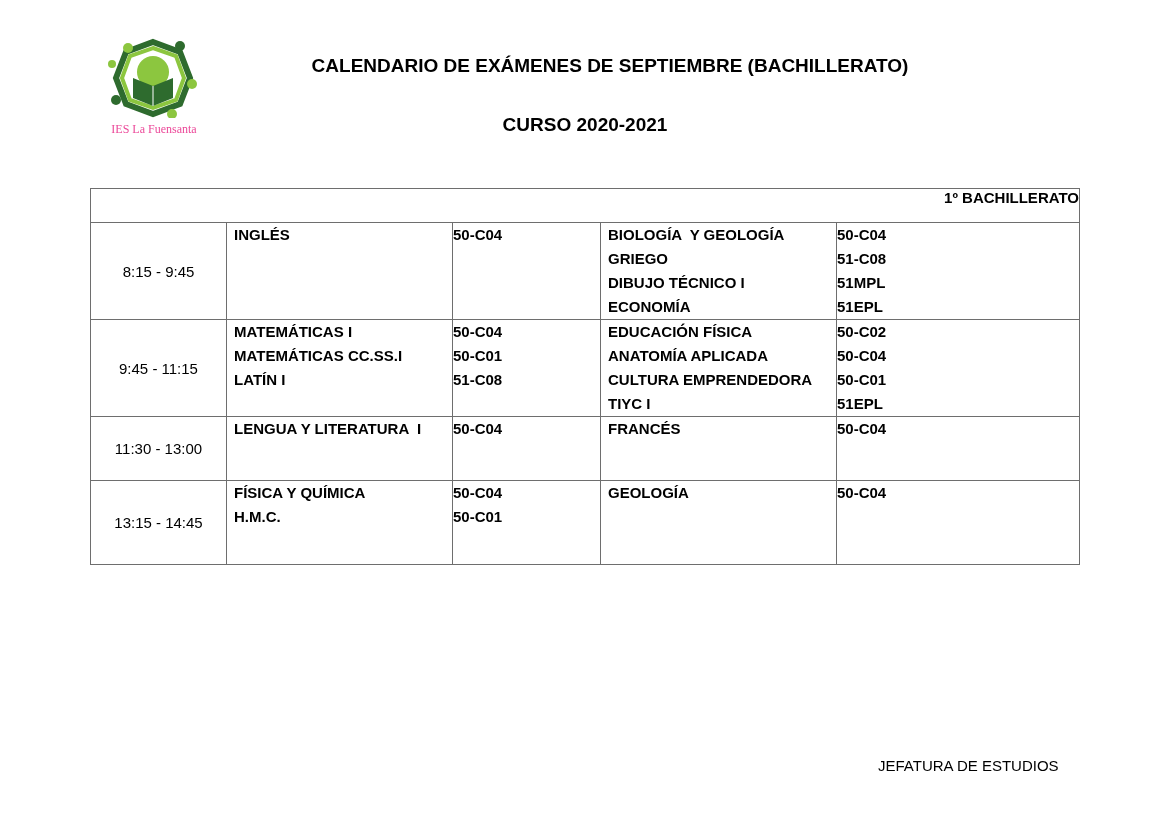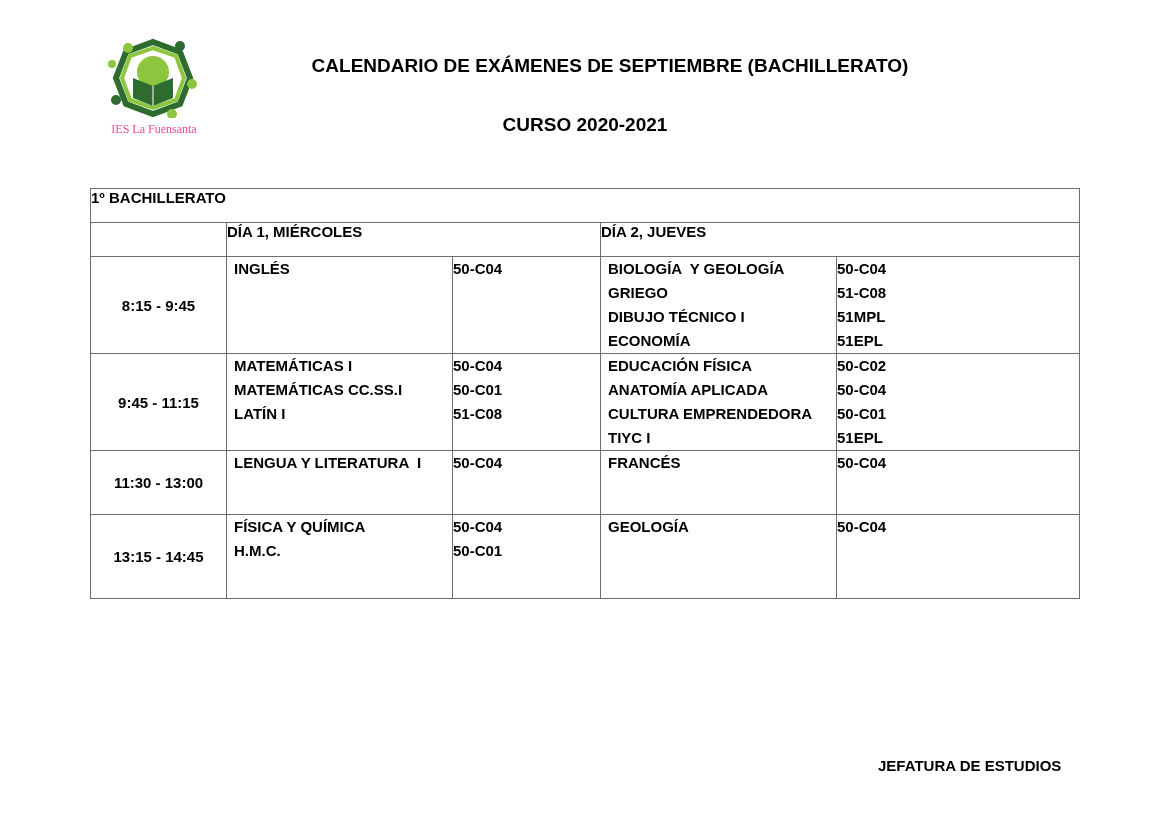"1º BACHILLERATO" .h-row td { text-align: left -> right }
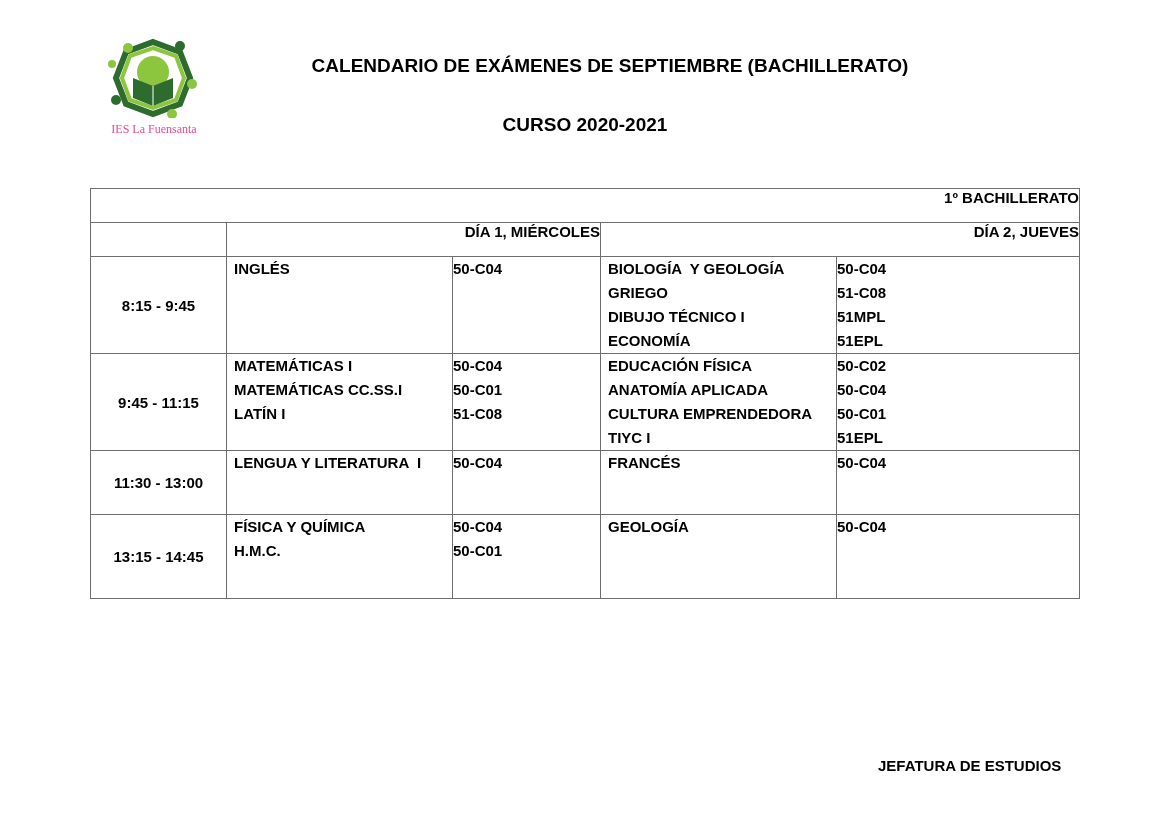"DÍA 1, MIÉRCOLES" tr.h-row { html: <tr> <td></td> <td>DÍA 1, MIÉRCOLES</td> <td>DÍA 2, JUEVES</td> </tr> -> none }
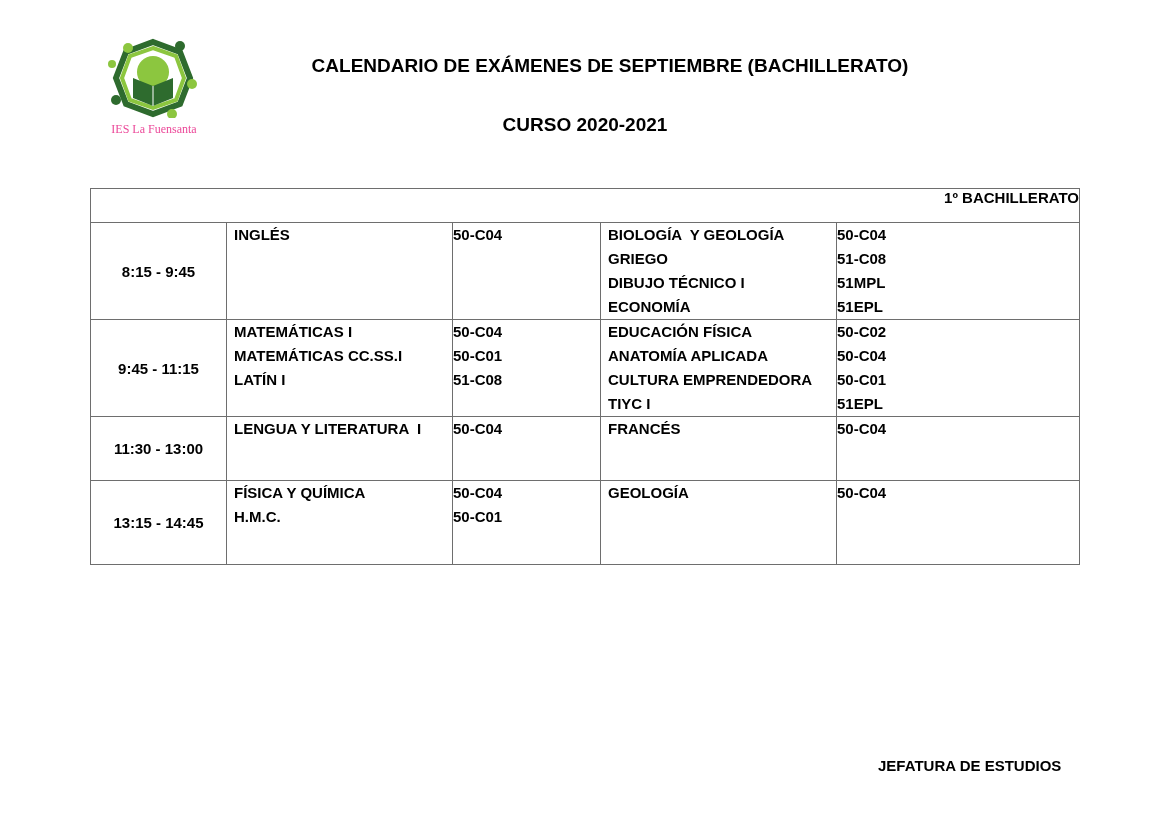"8:15 - 9:45" .hora { font-weight: bold -> normal }
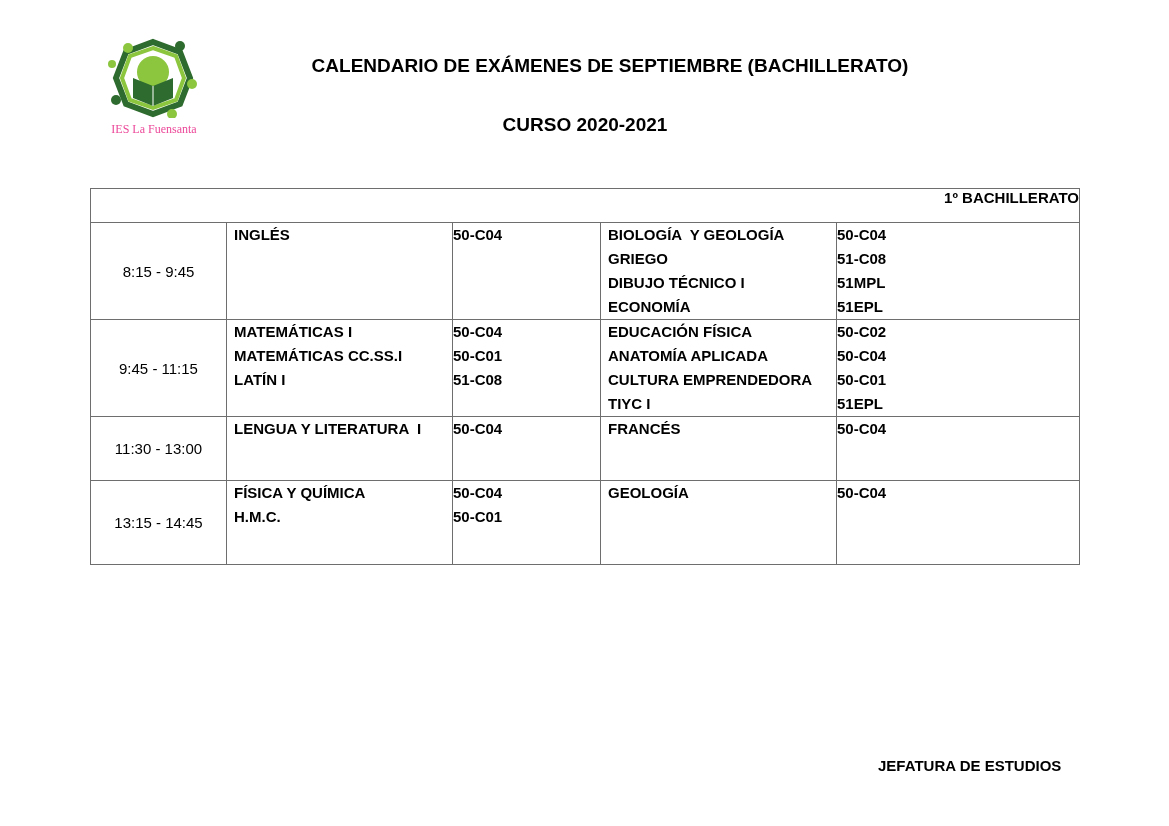"JEFATURA DE ESTUDIOS" .footer { font-weight: bold -> normal }
